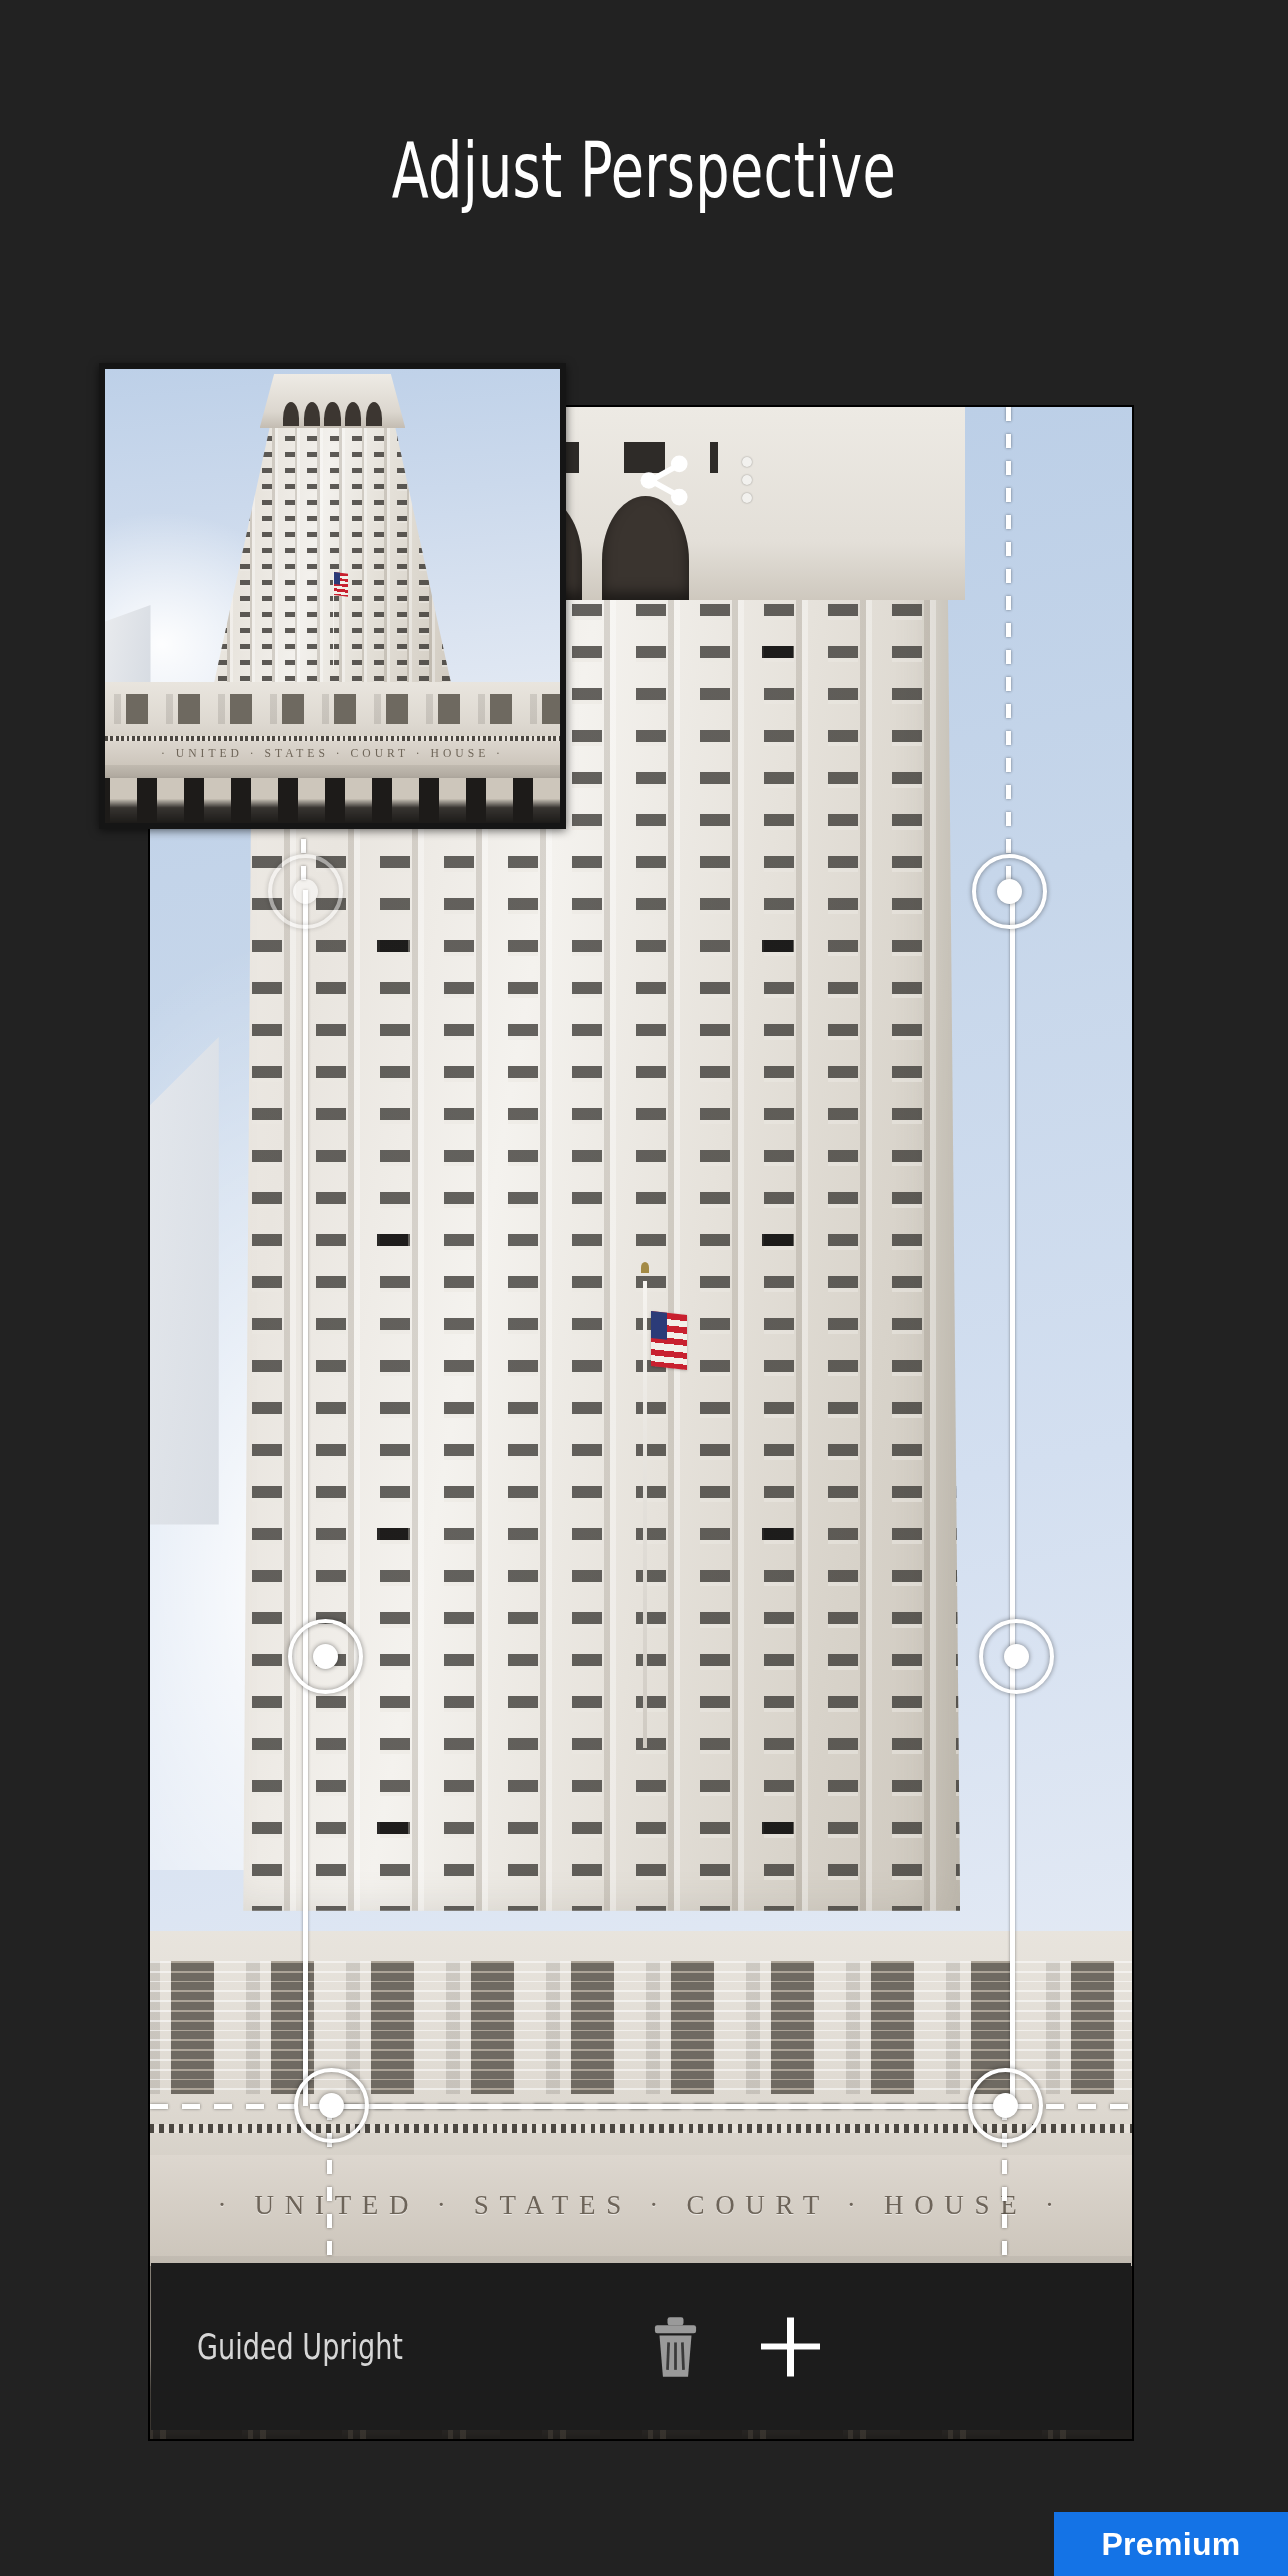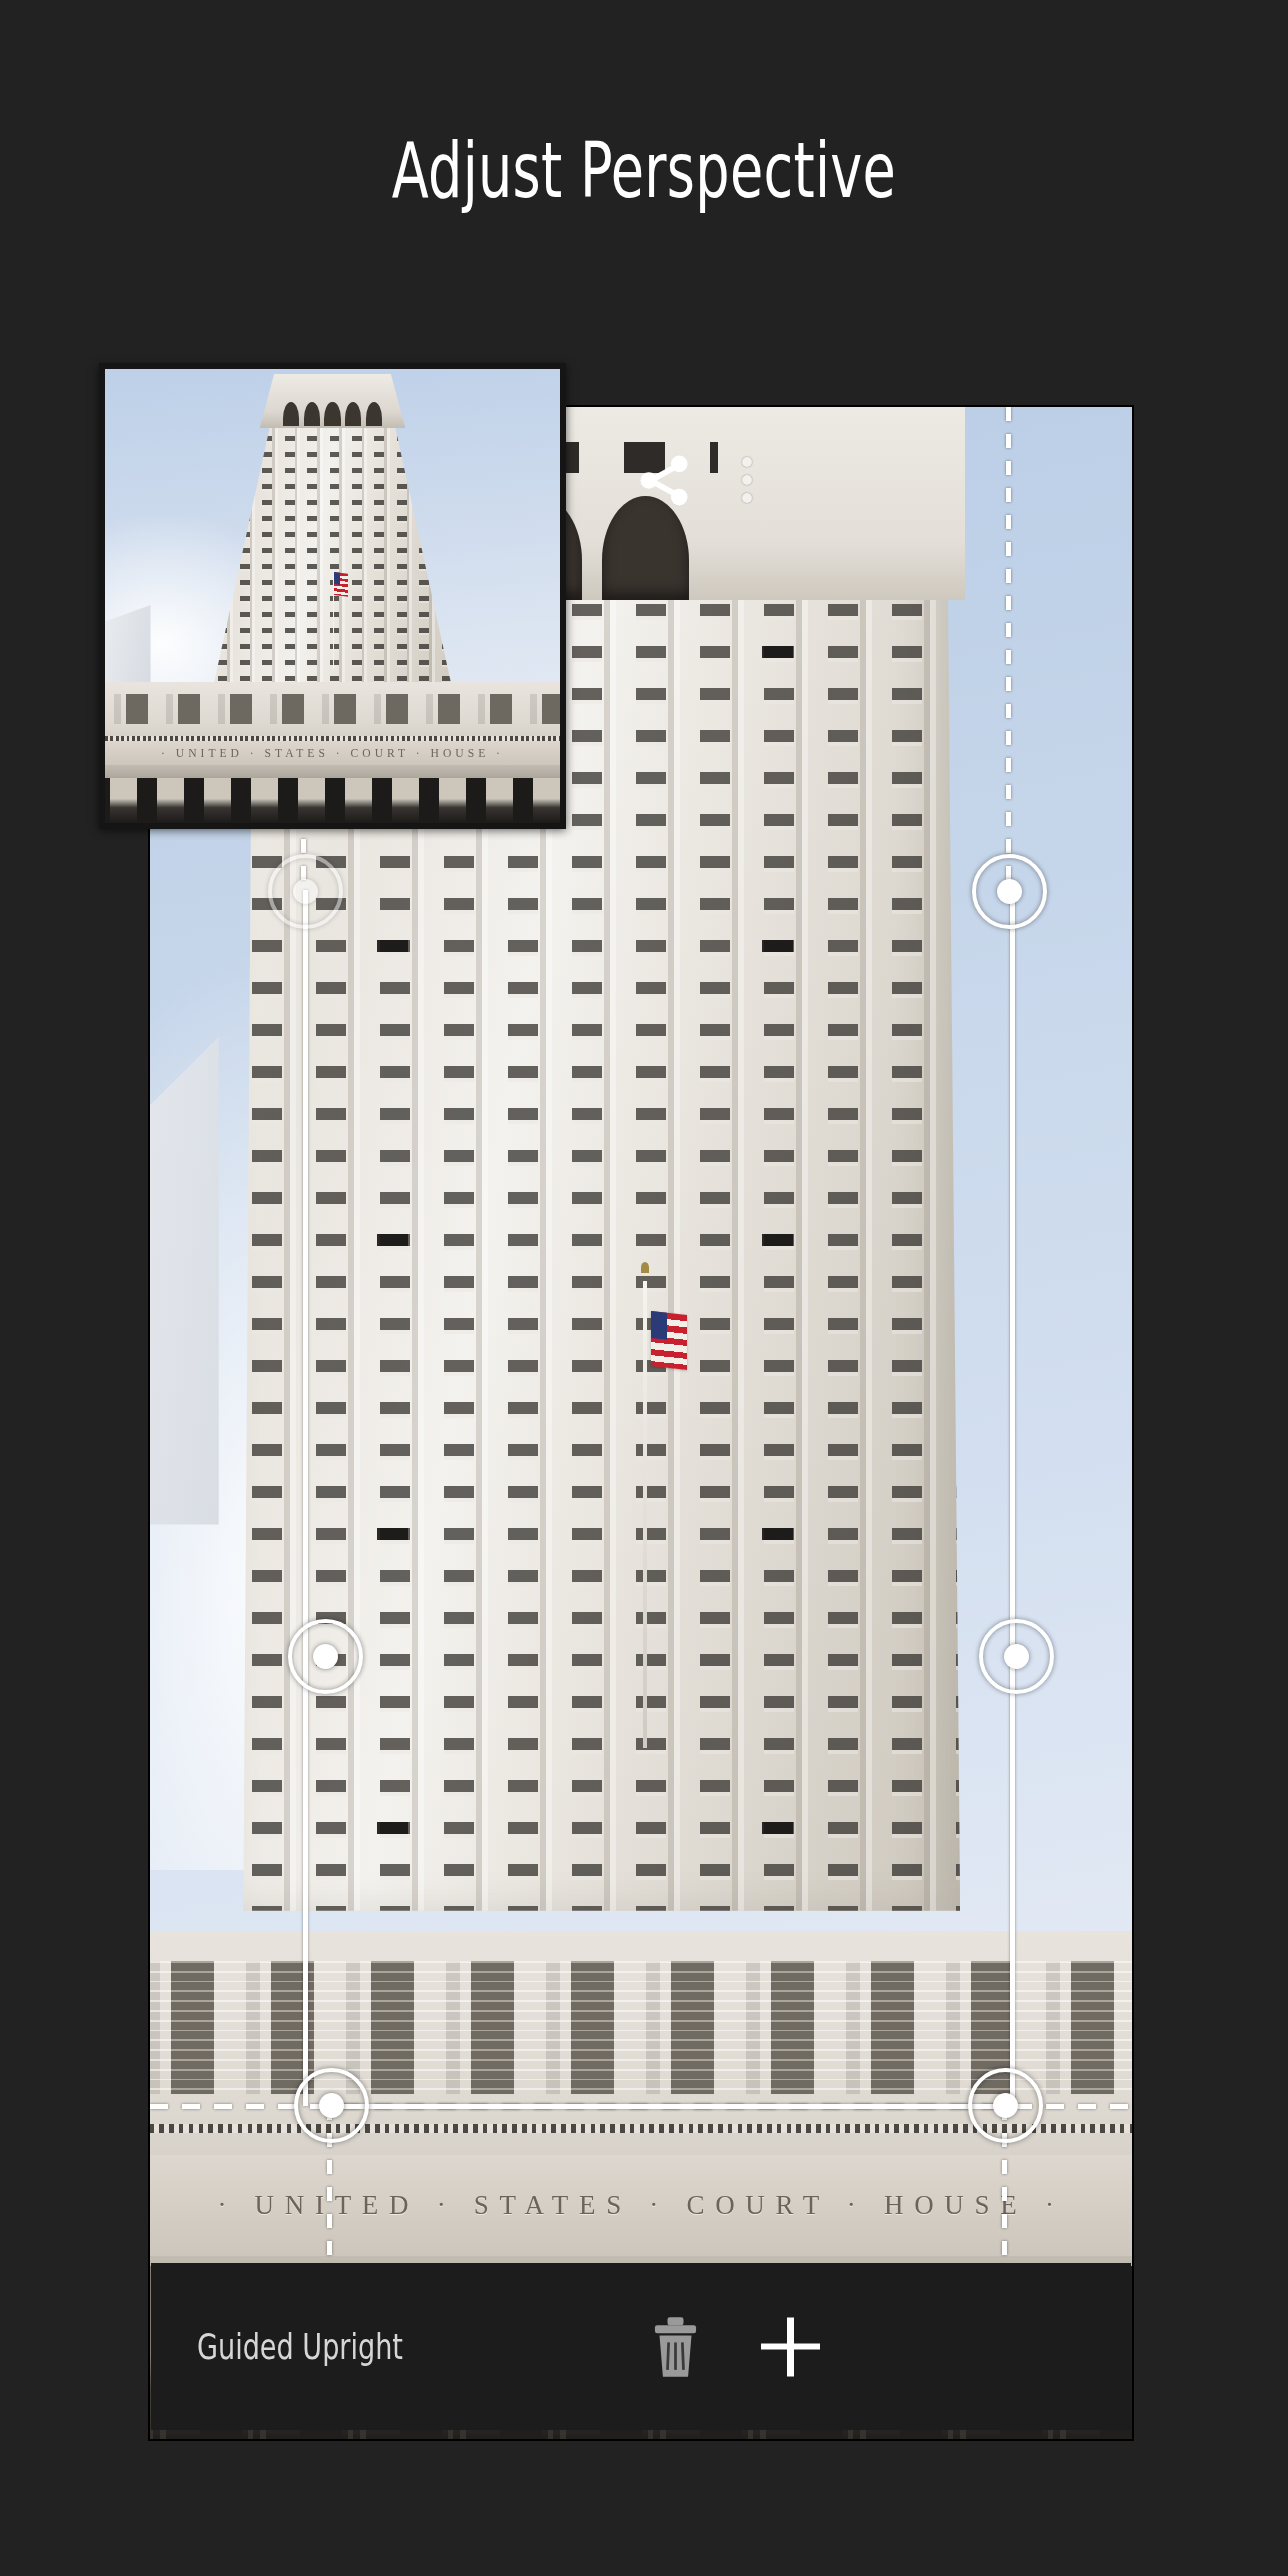"Premium" div.premium { html: none -> <div> <span>Premium</span> </div> }
